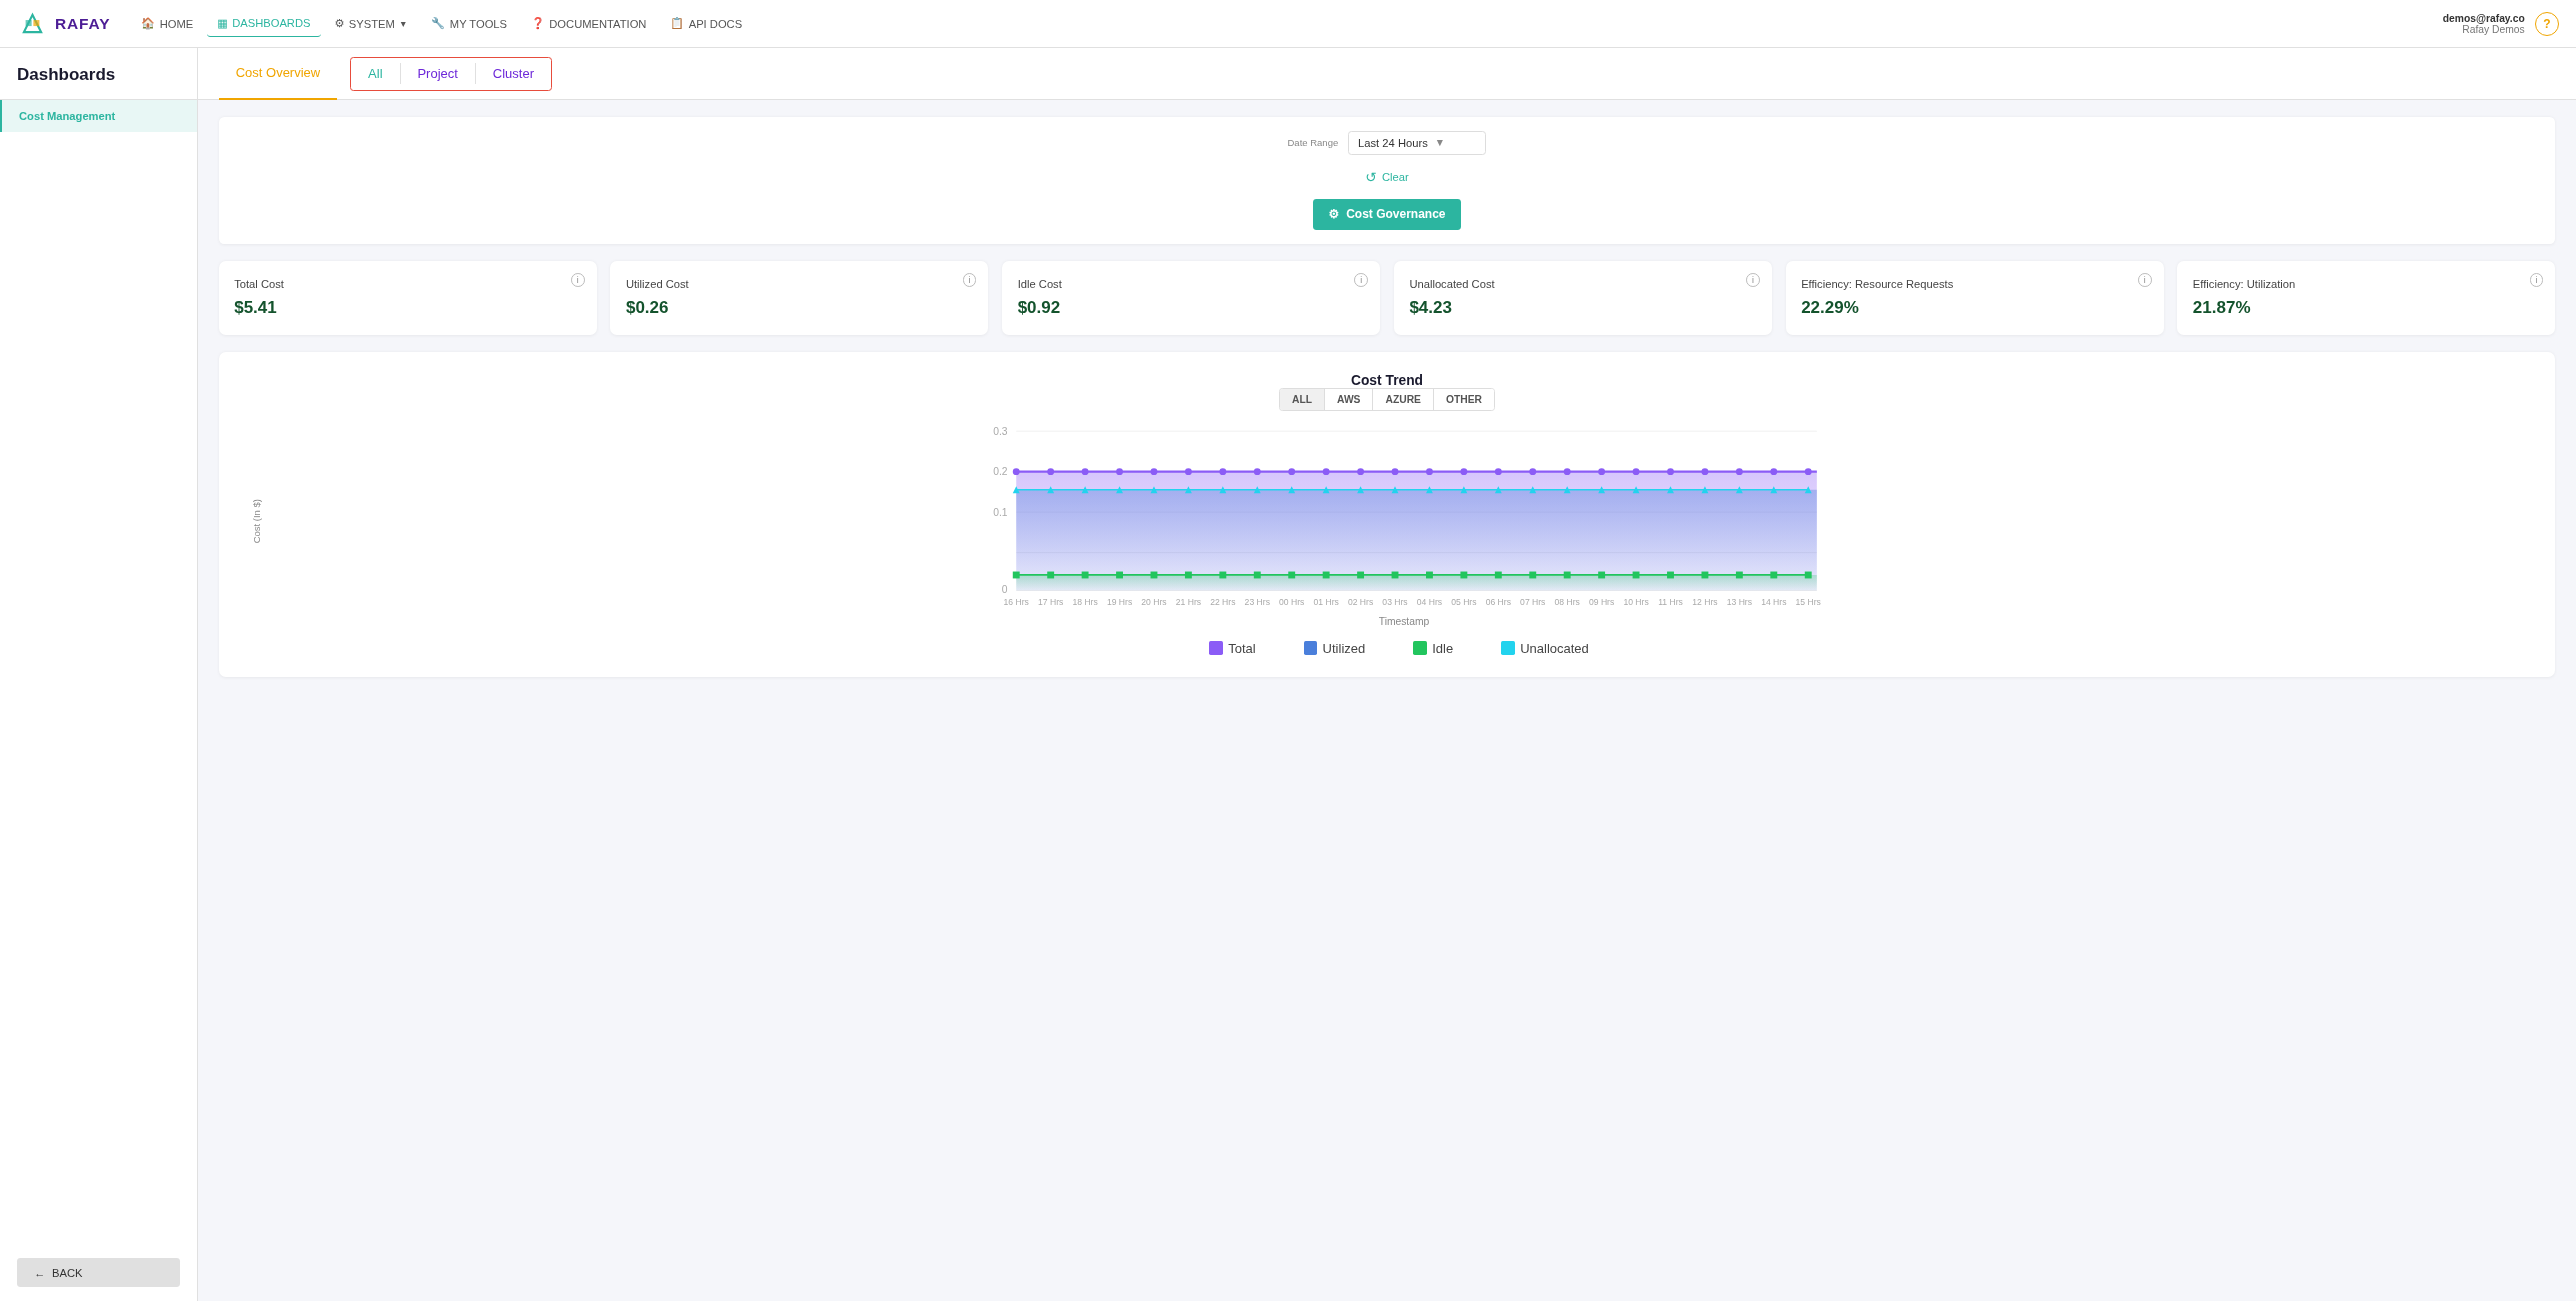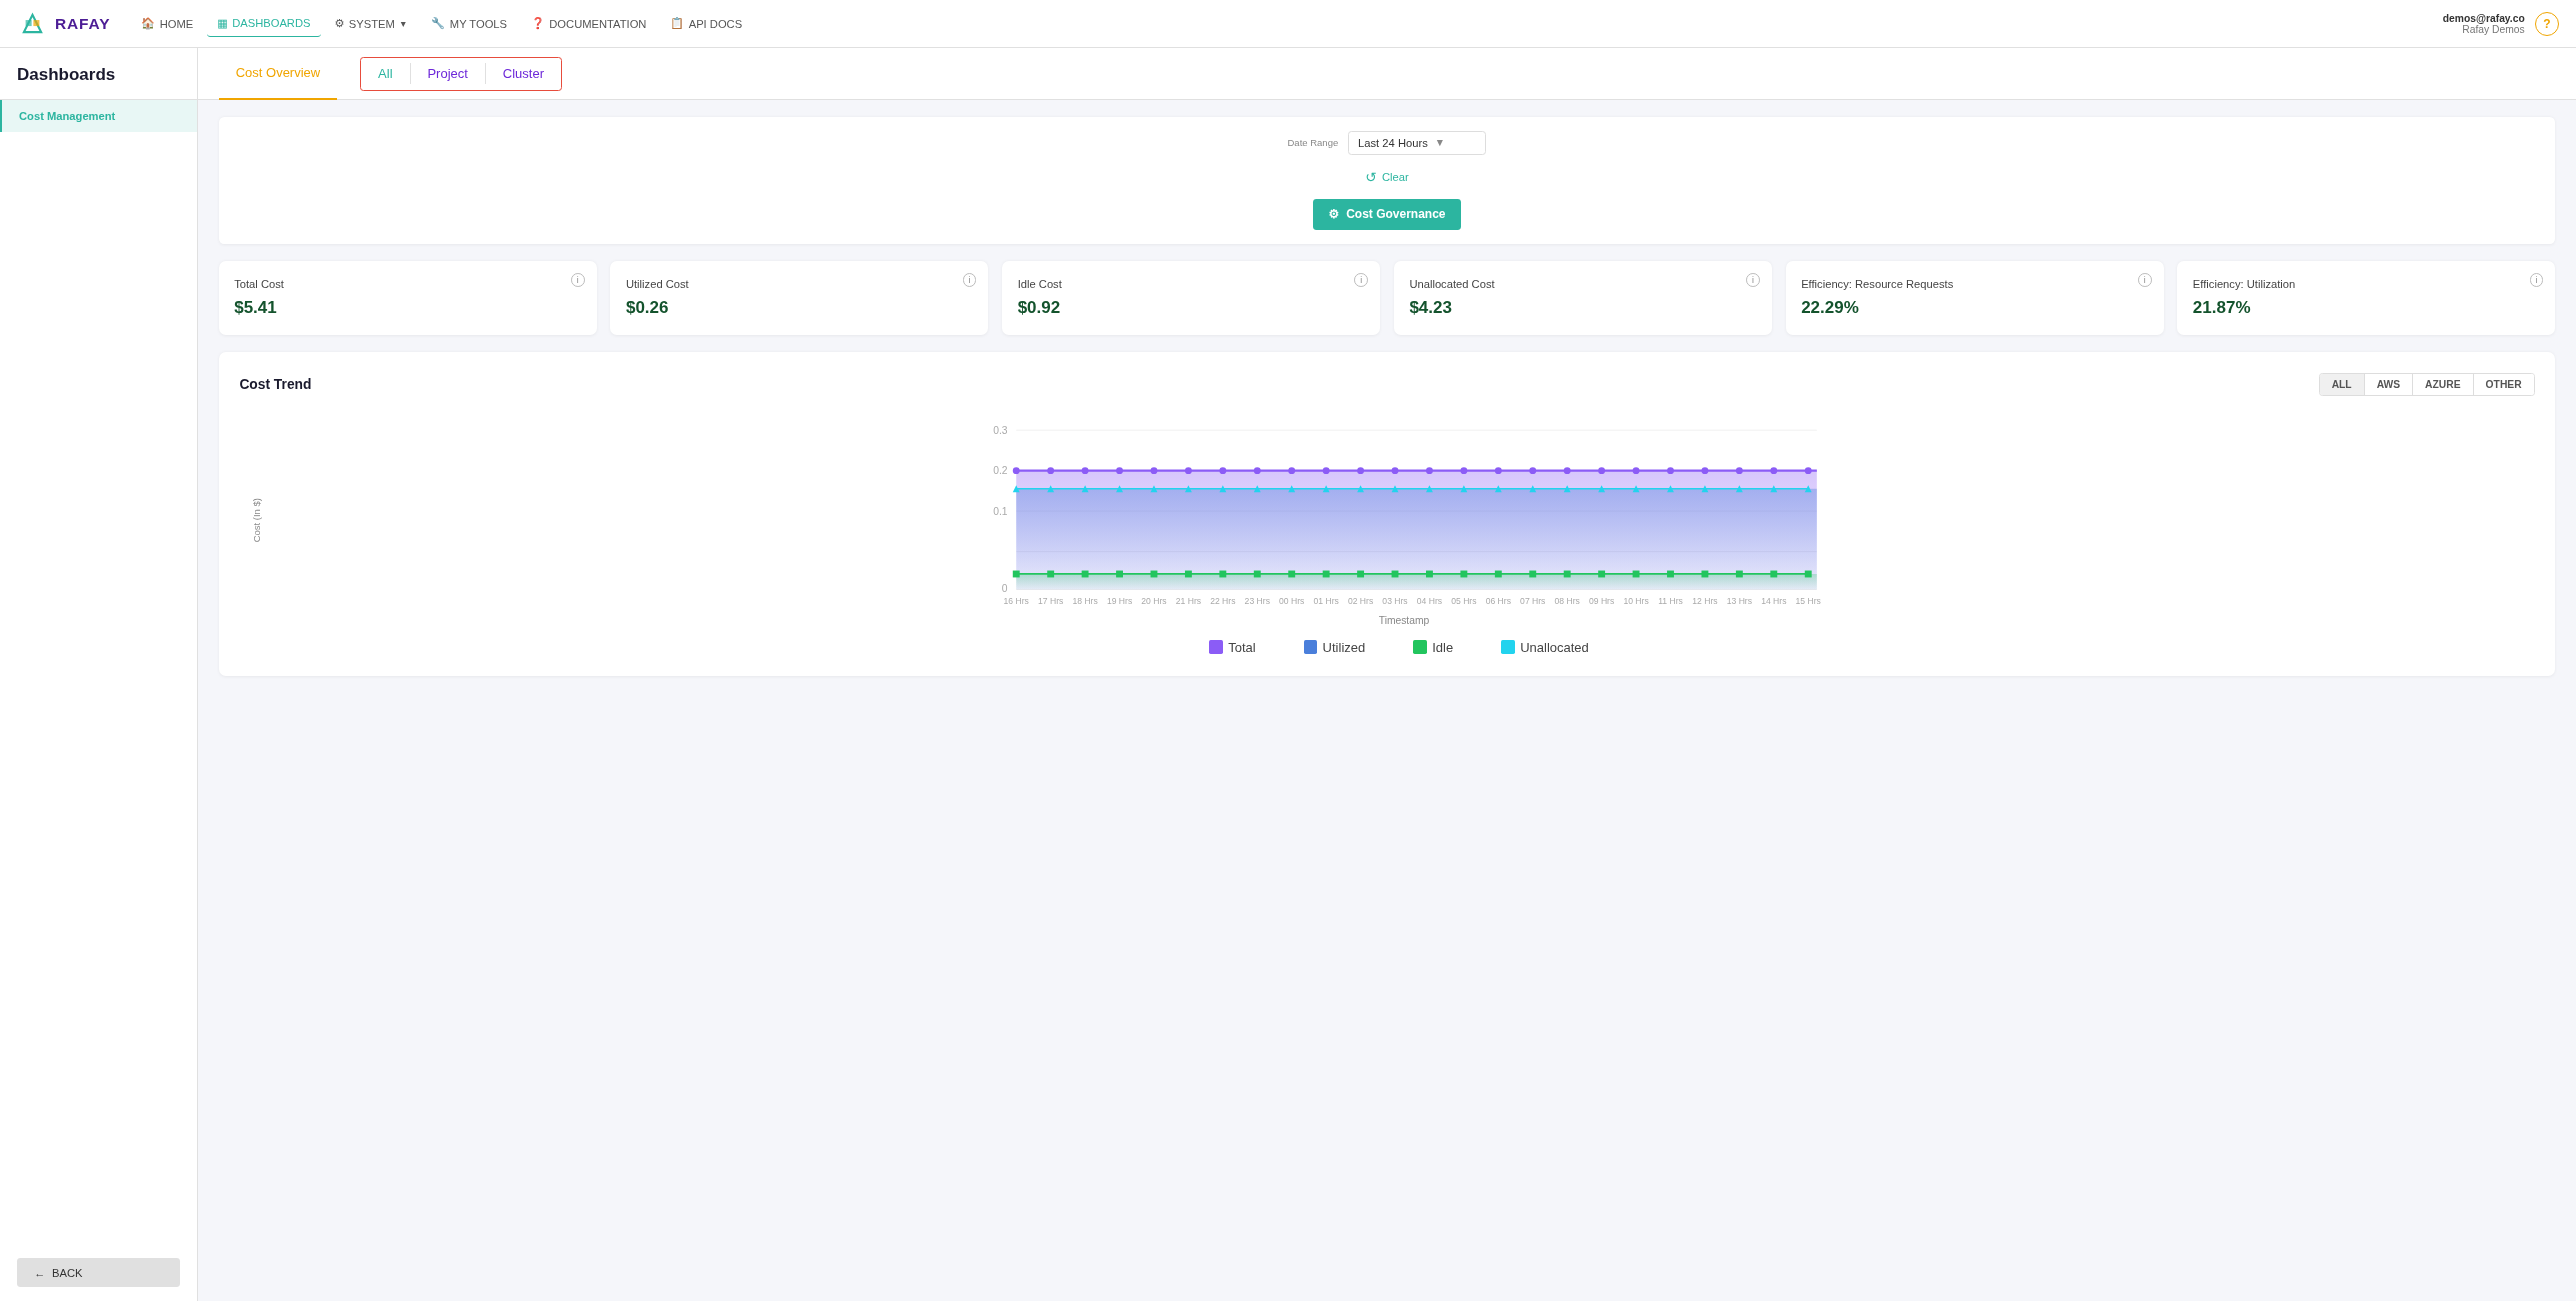"Cost Overview" .tabs-bar { gap: 16px -> 6px }
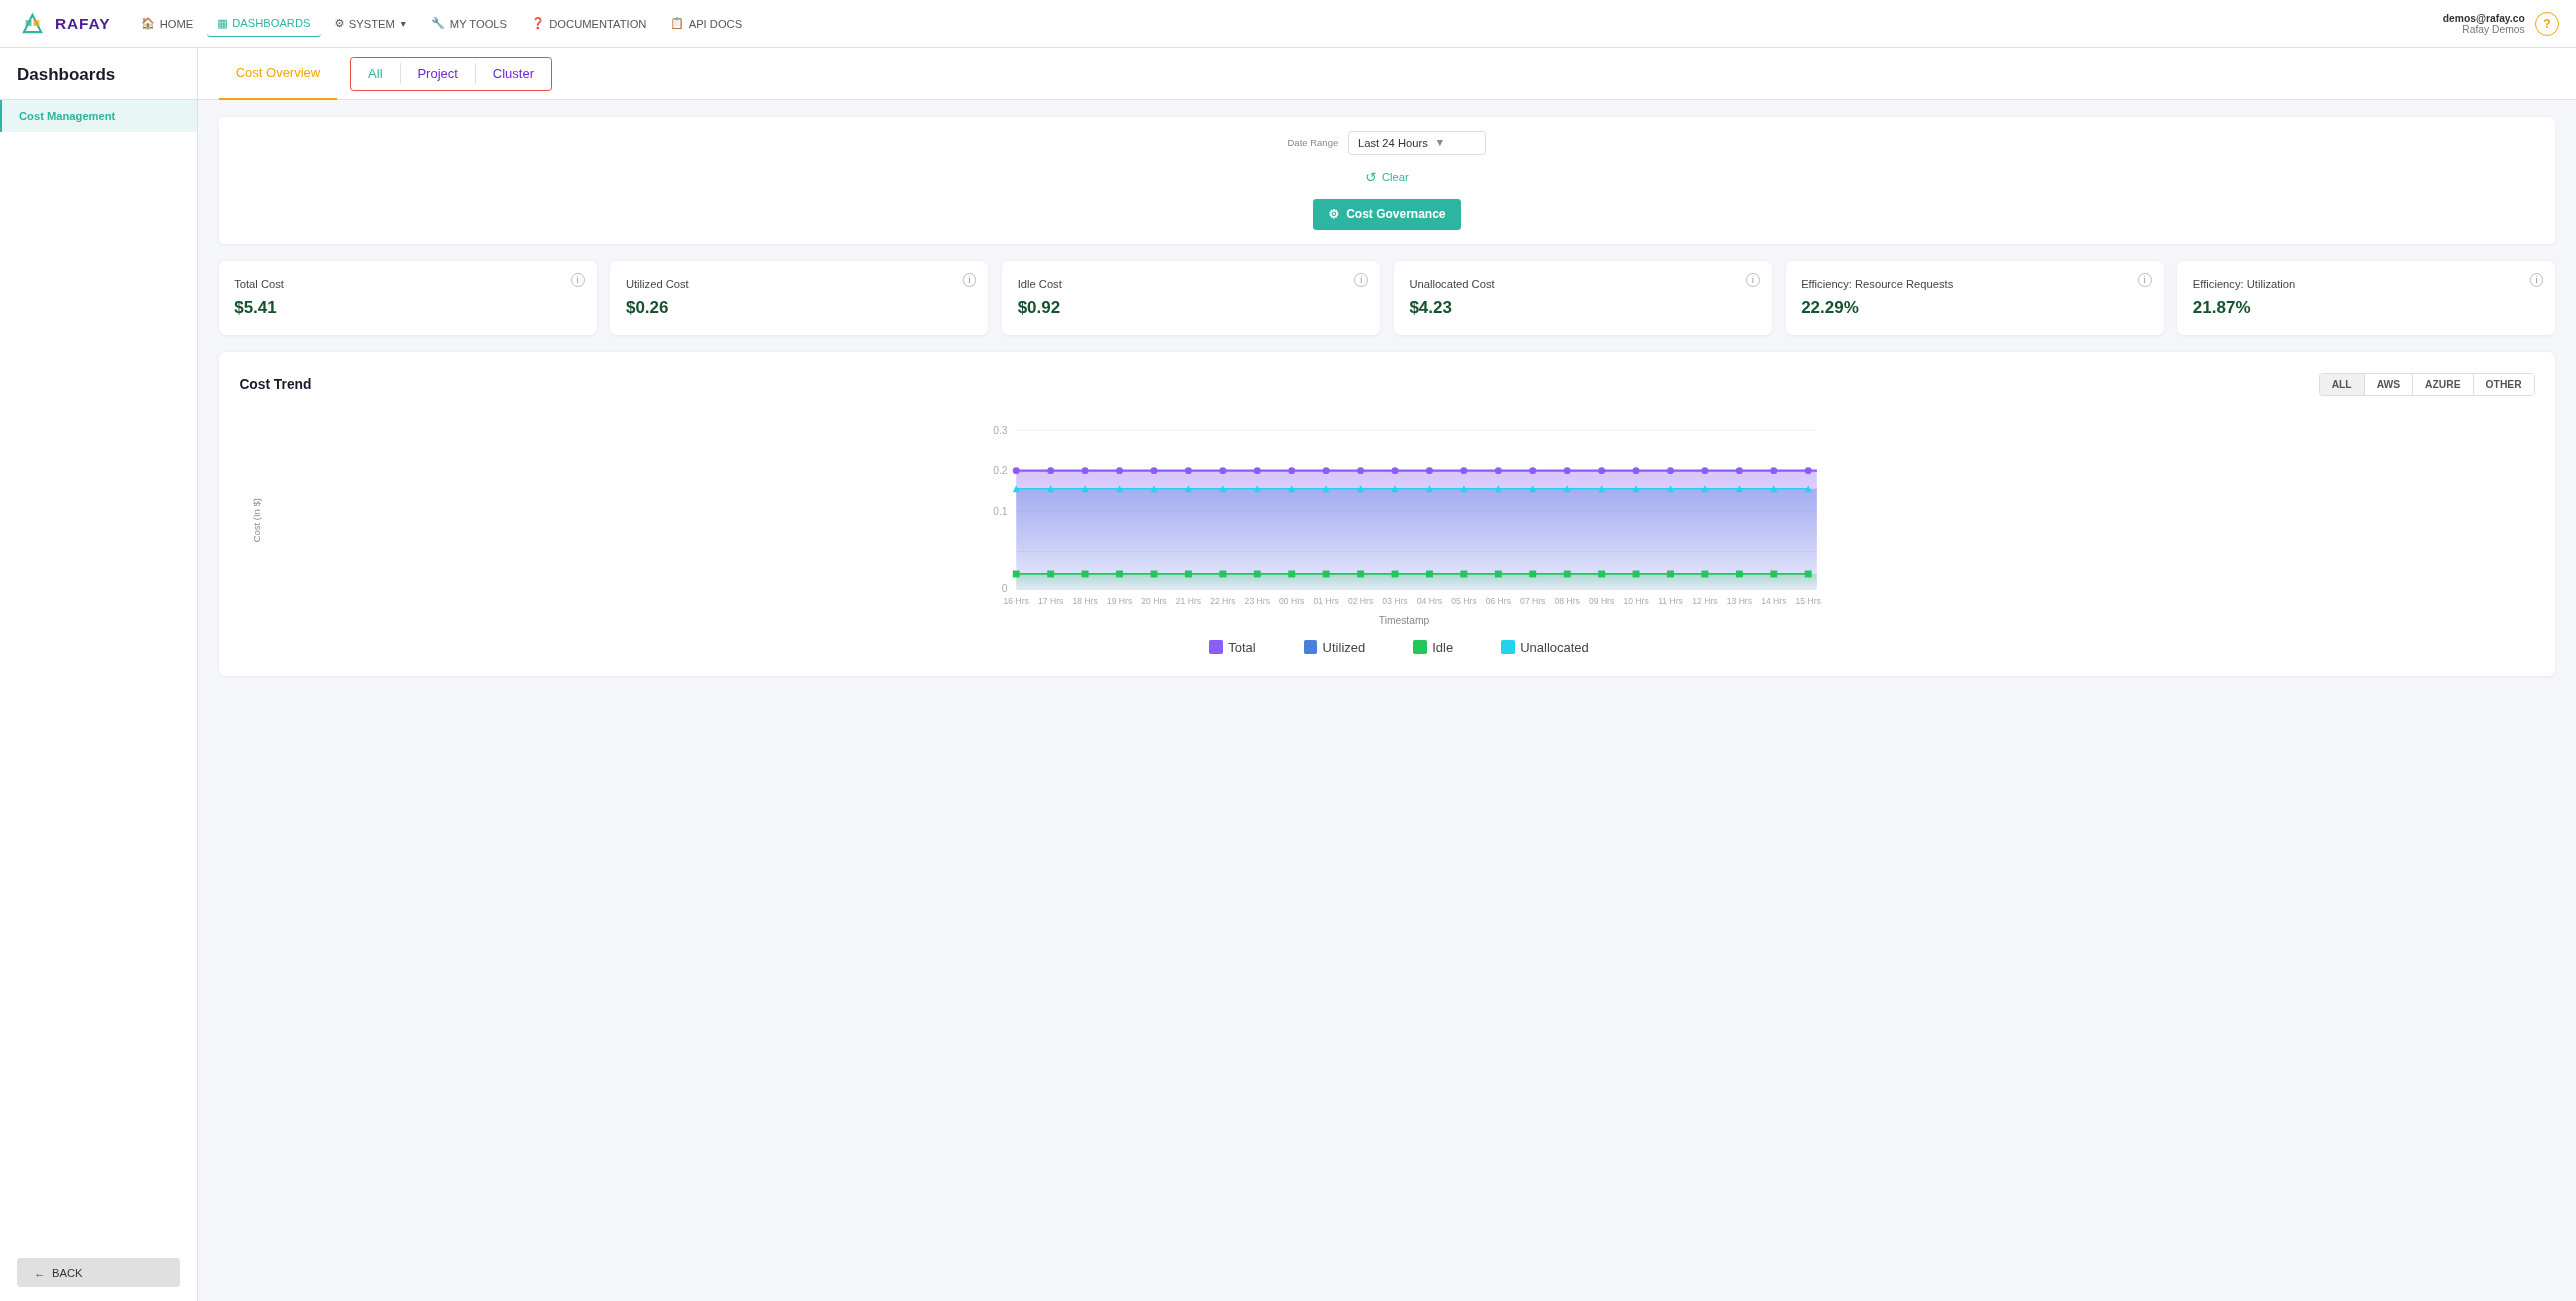"Cost Trend" .chart-header { flex-direction: none -> column; margin-bottom: 17px -> 3px }
